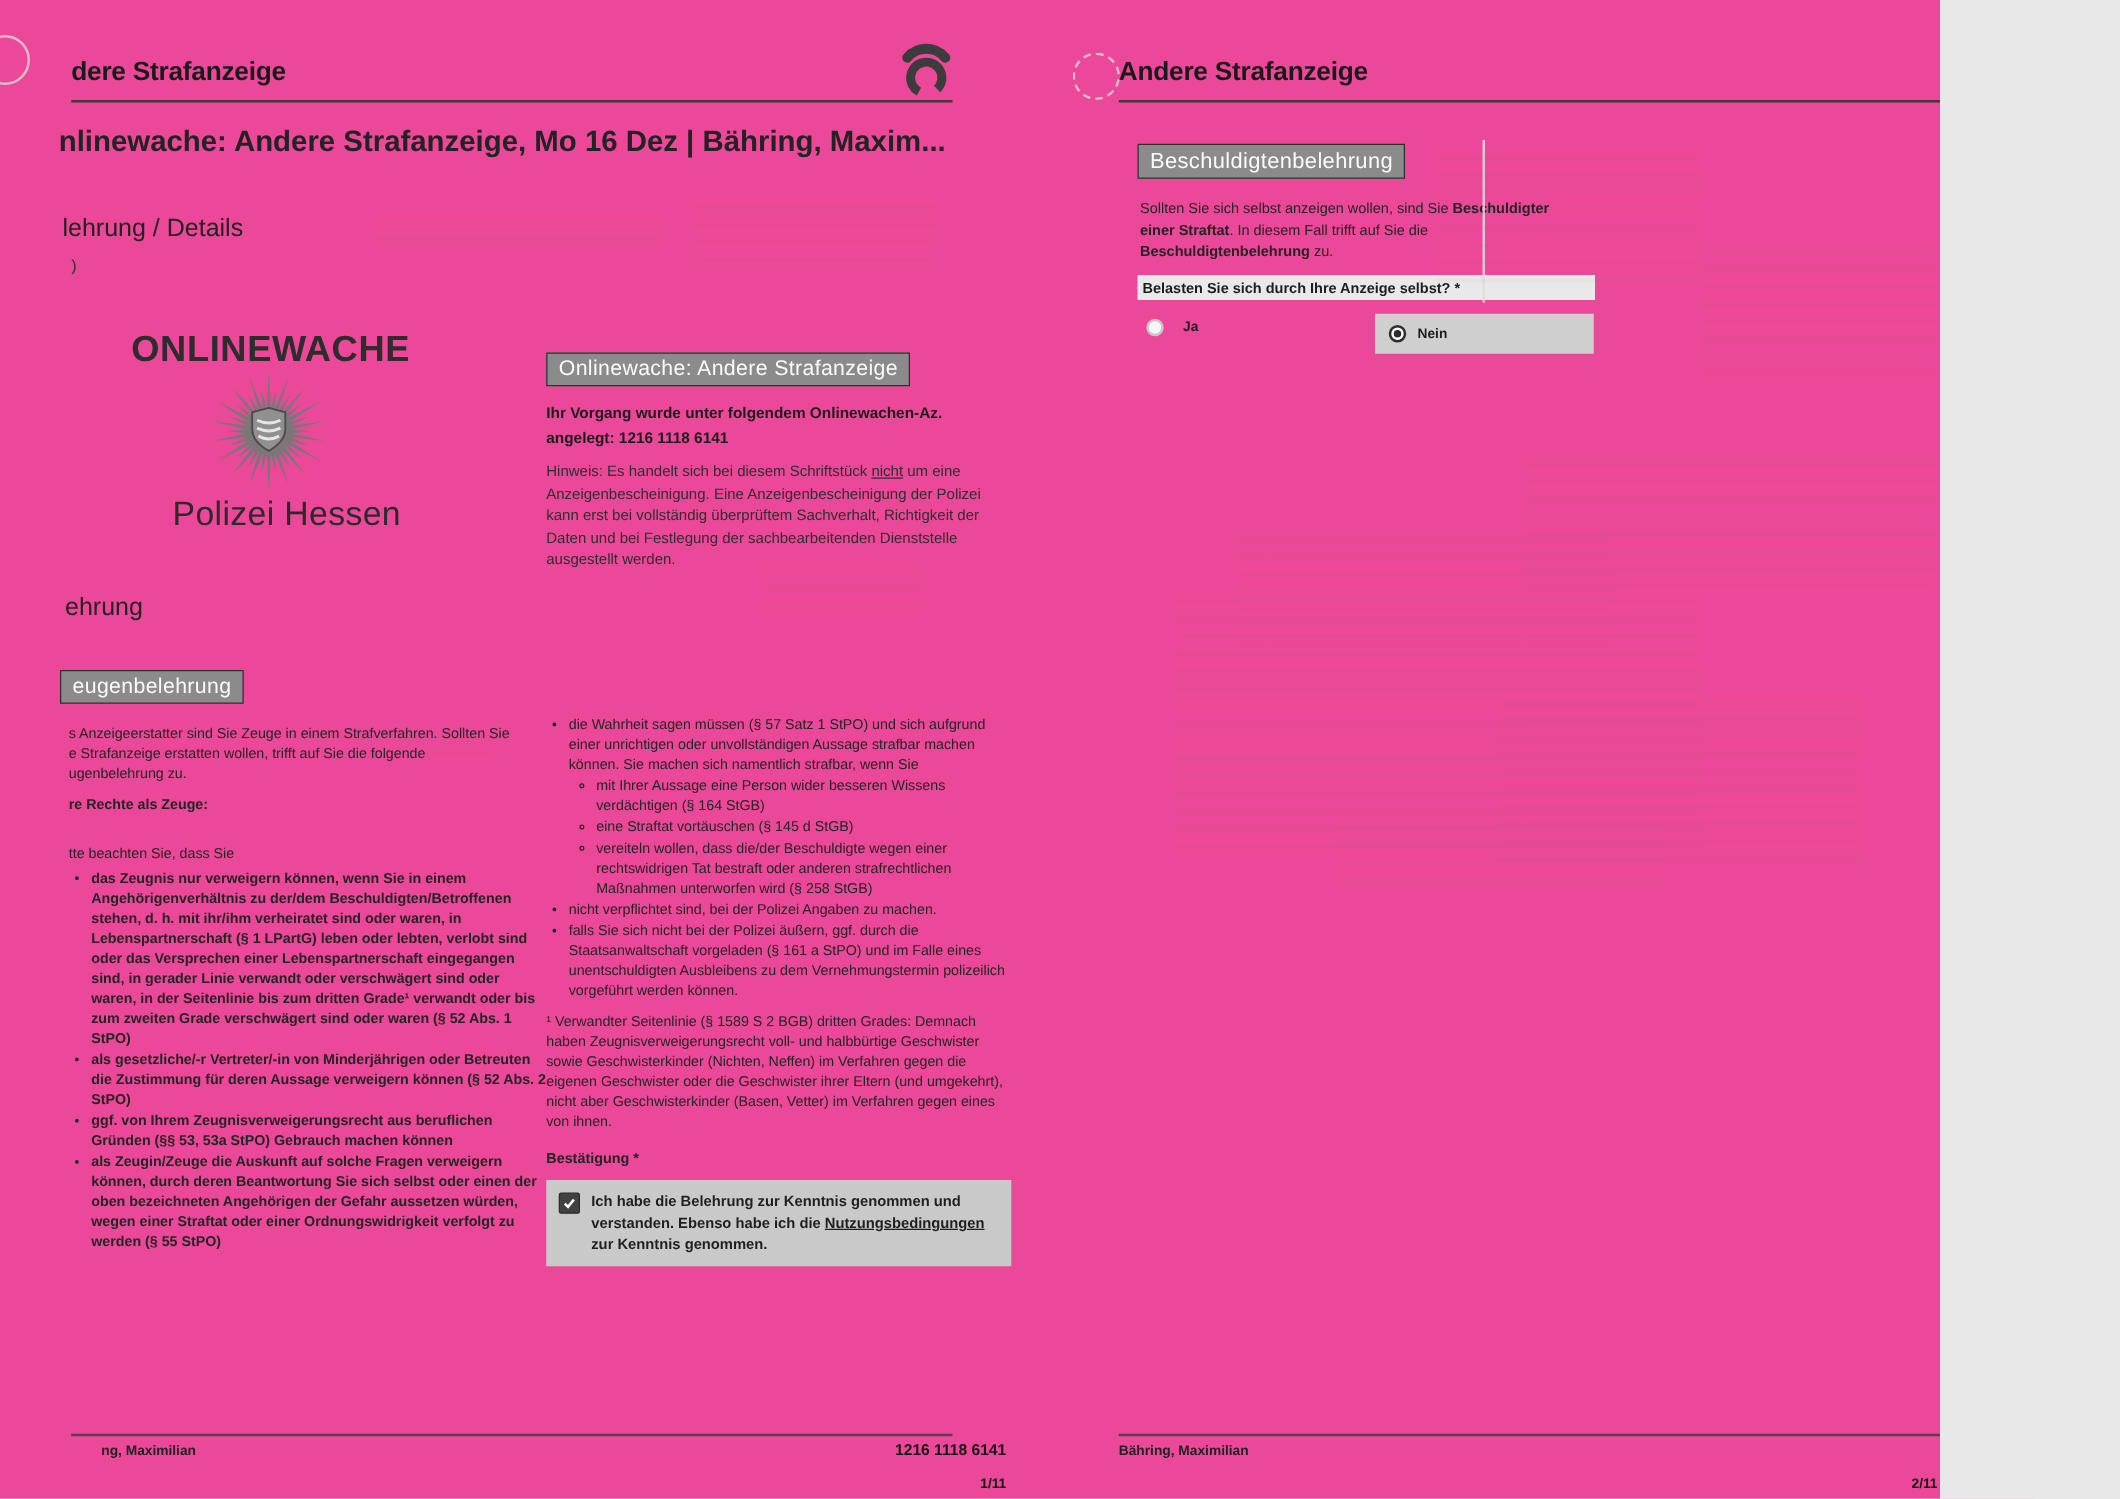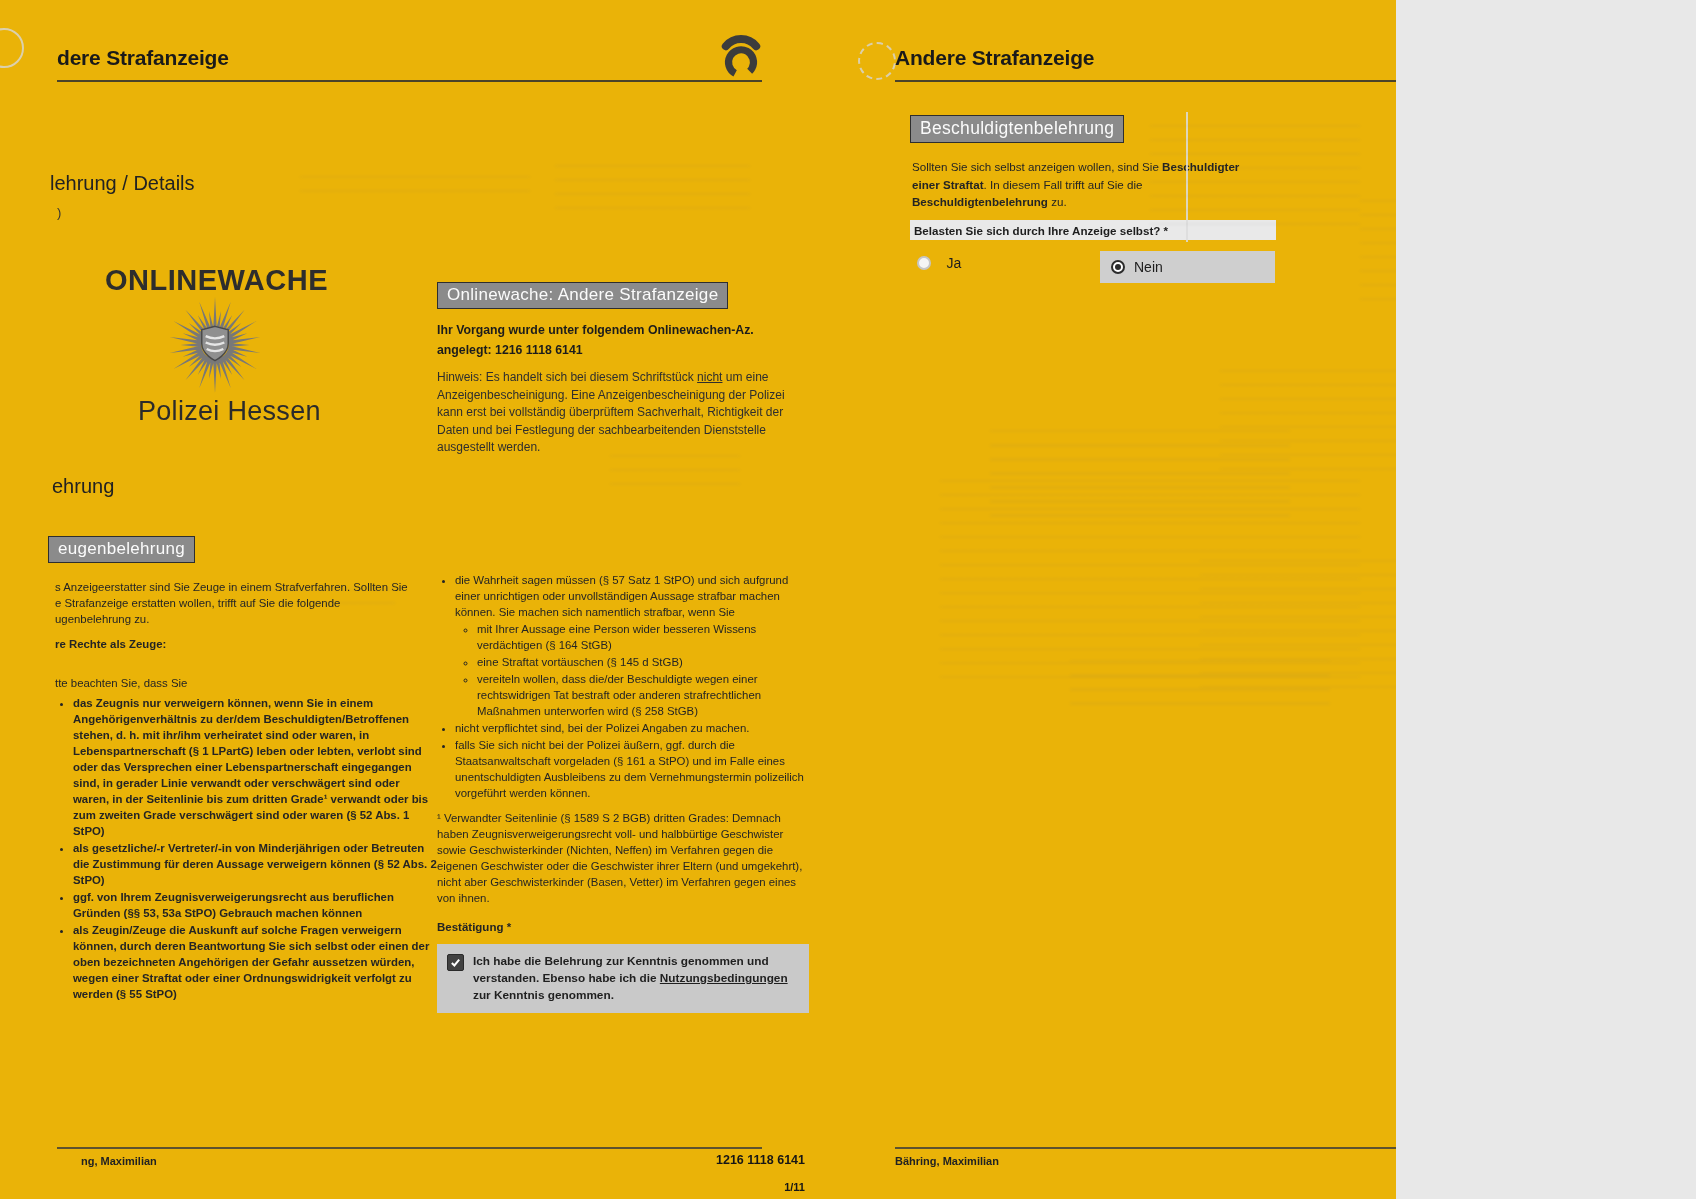"dere Strafanzeige" .canvas { background: #eab308 -> #ec4899; width: 1396px -> 1552px }
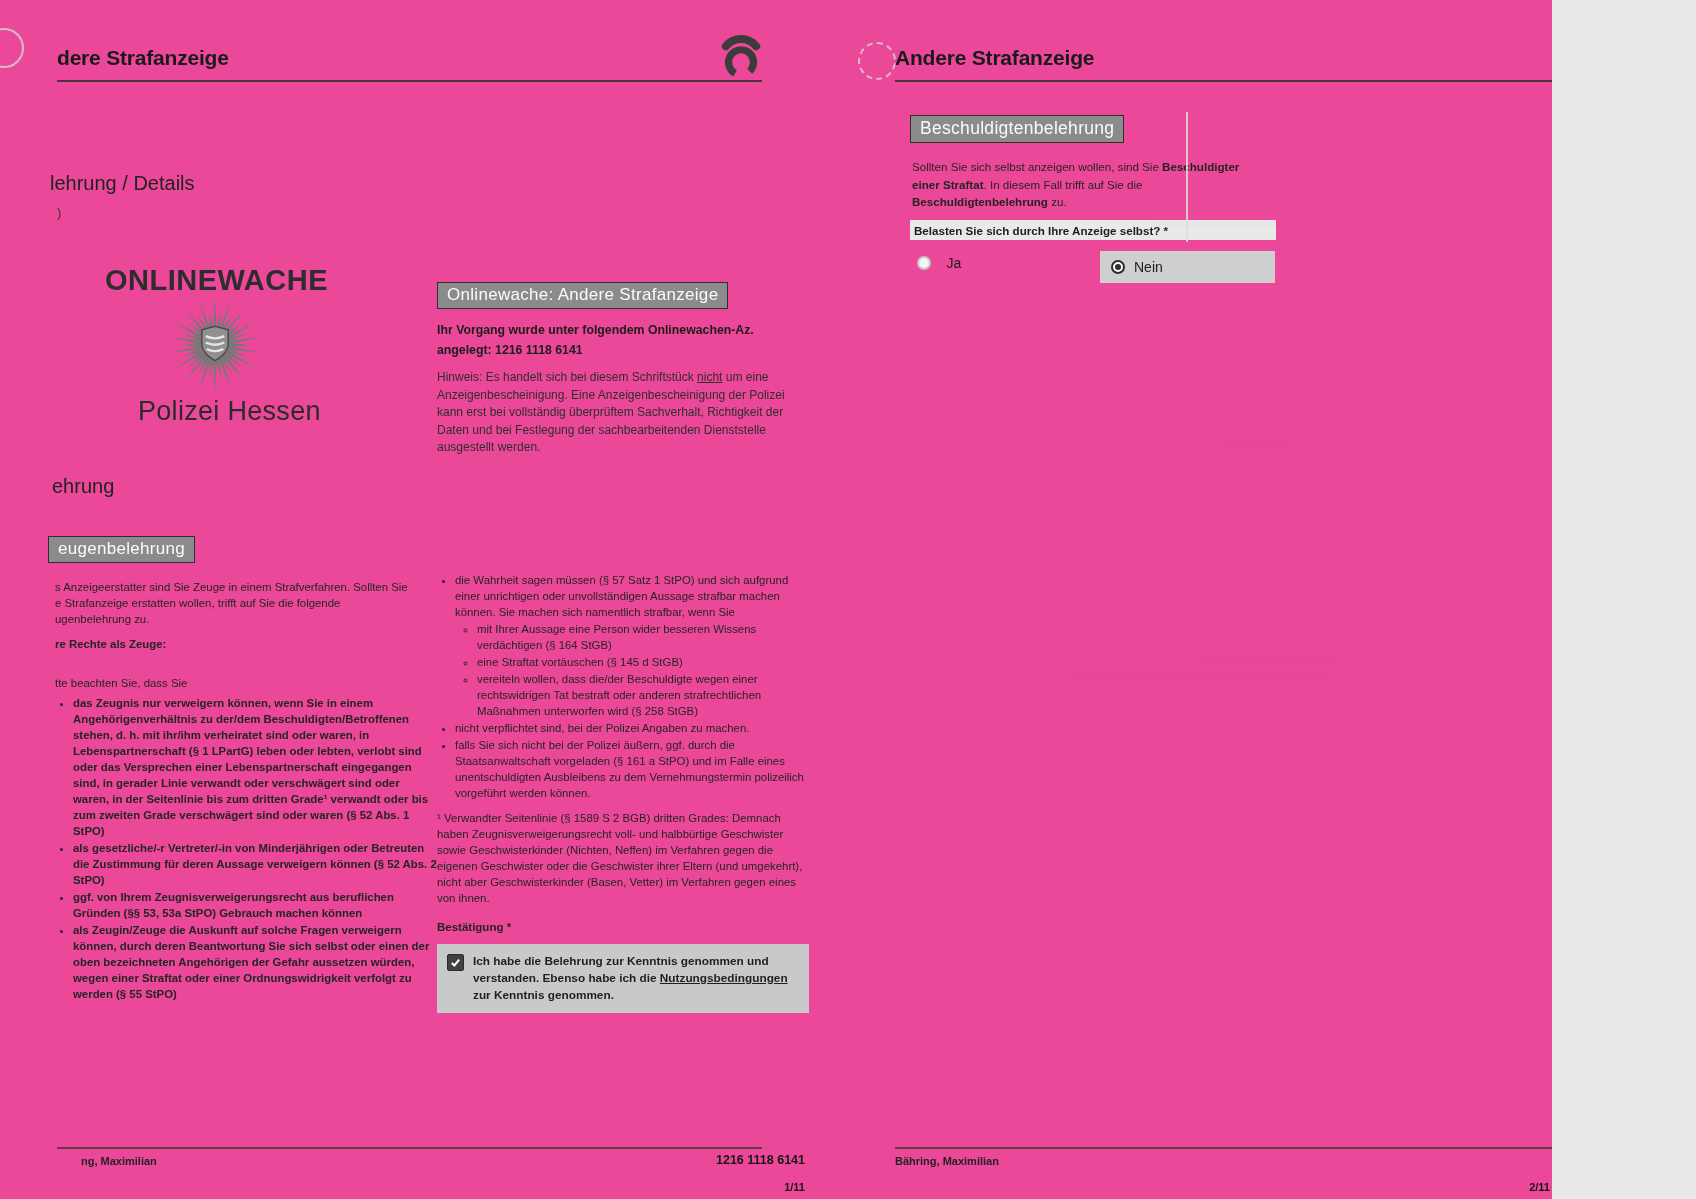"nlinewache: Andere Strafanzeige, Mo 16" div.abs { html: none -> <div>nlinewache: Andere Strafanzeige, Mo 16 Dez | Bähring, Maxim...</div> }
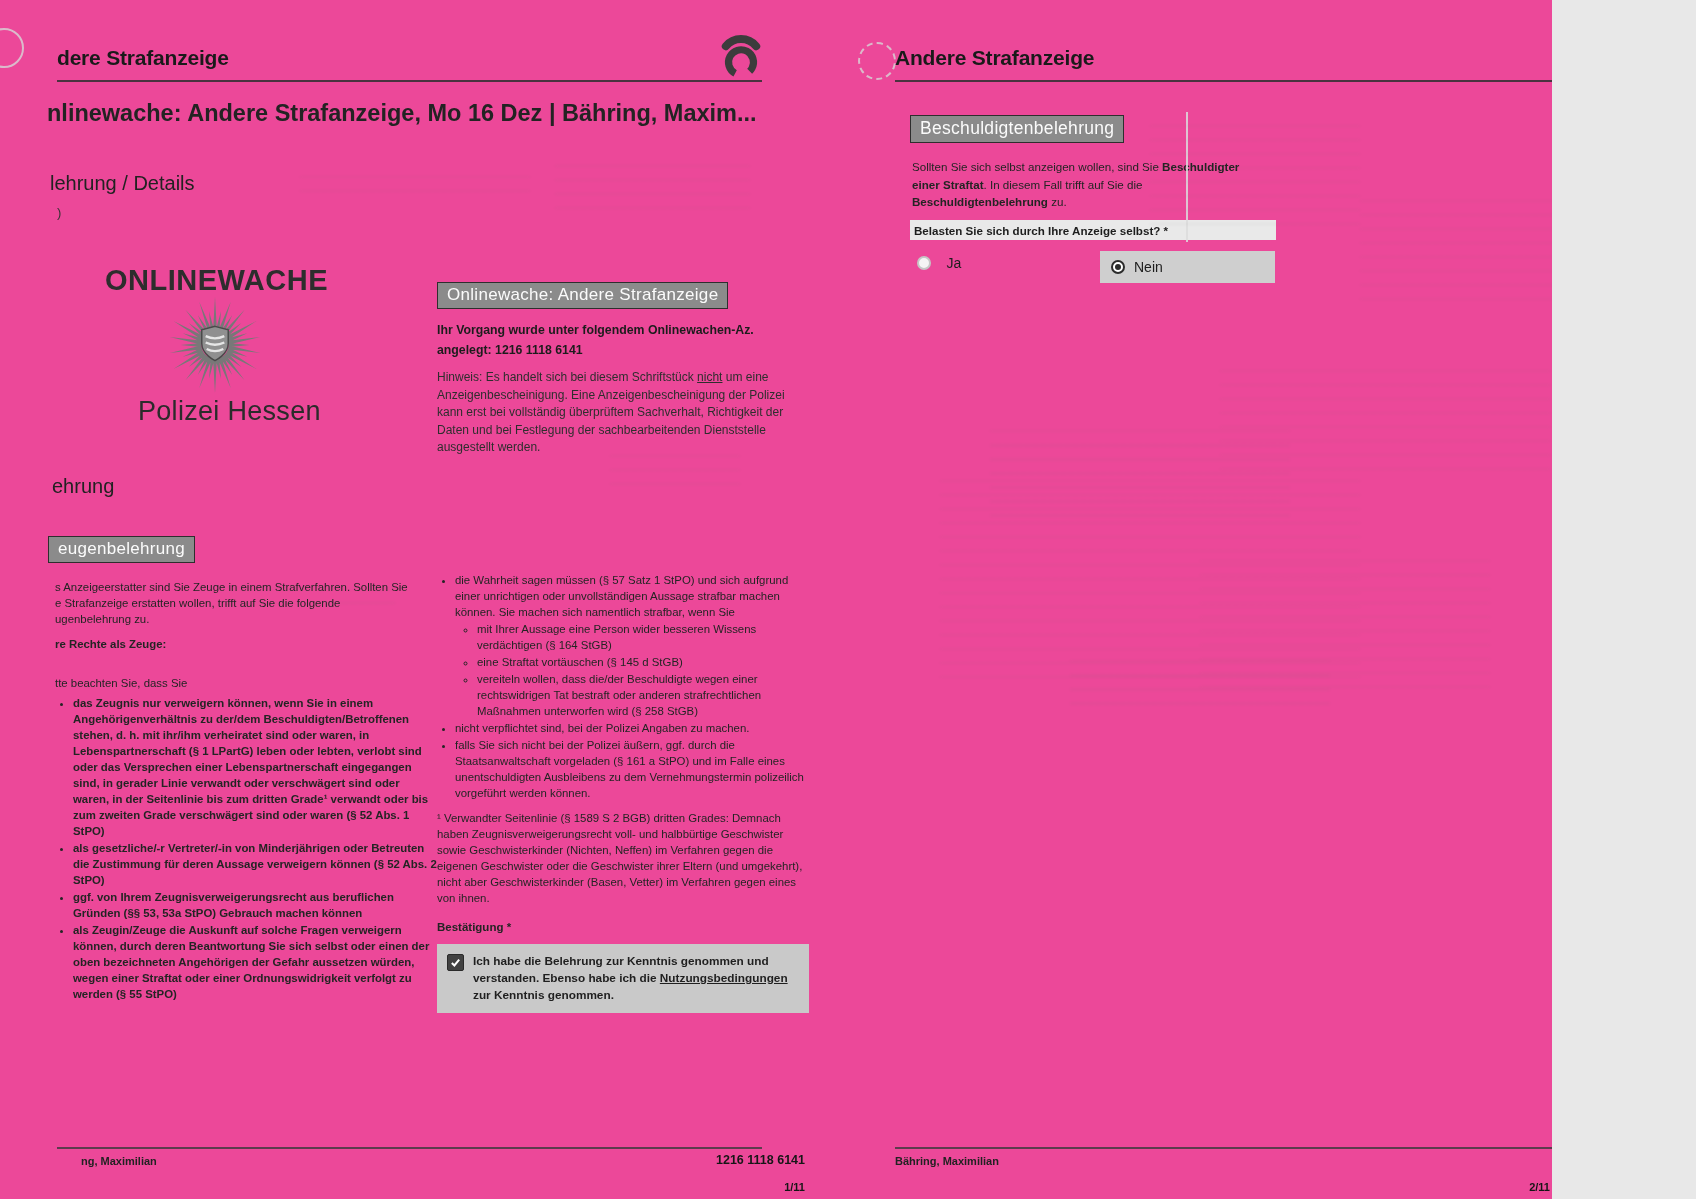"Ja" .opt-label { font-size: 14px -> 11px; font-weight: 400 -> 700 }
